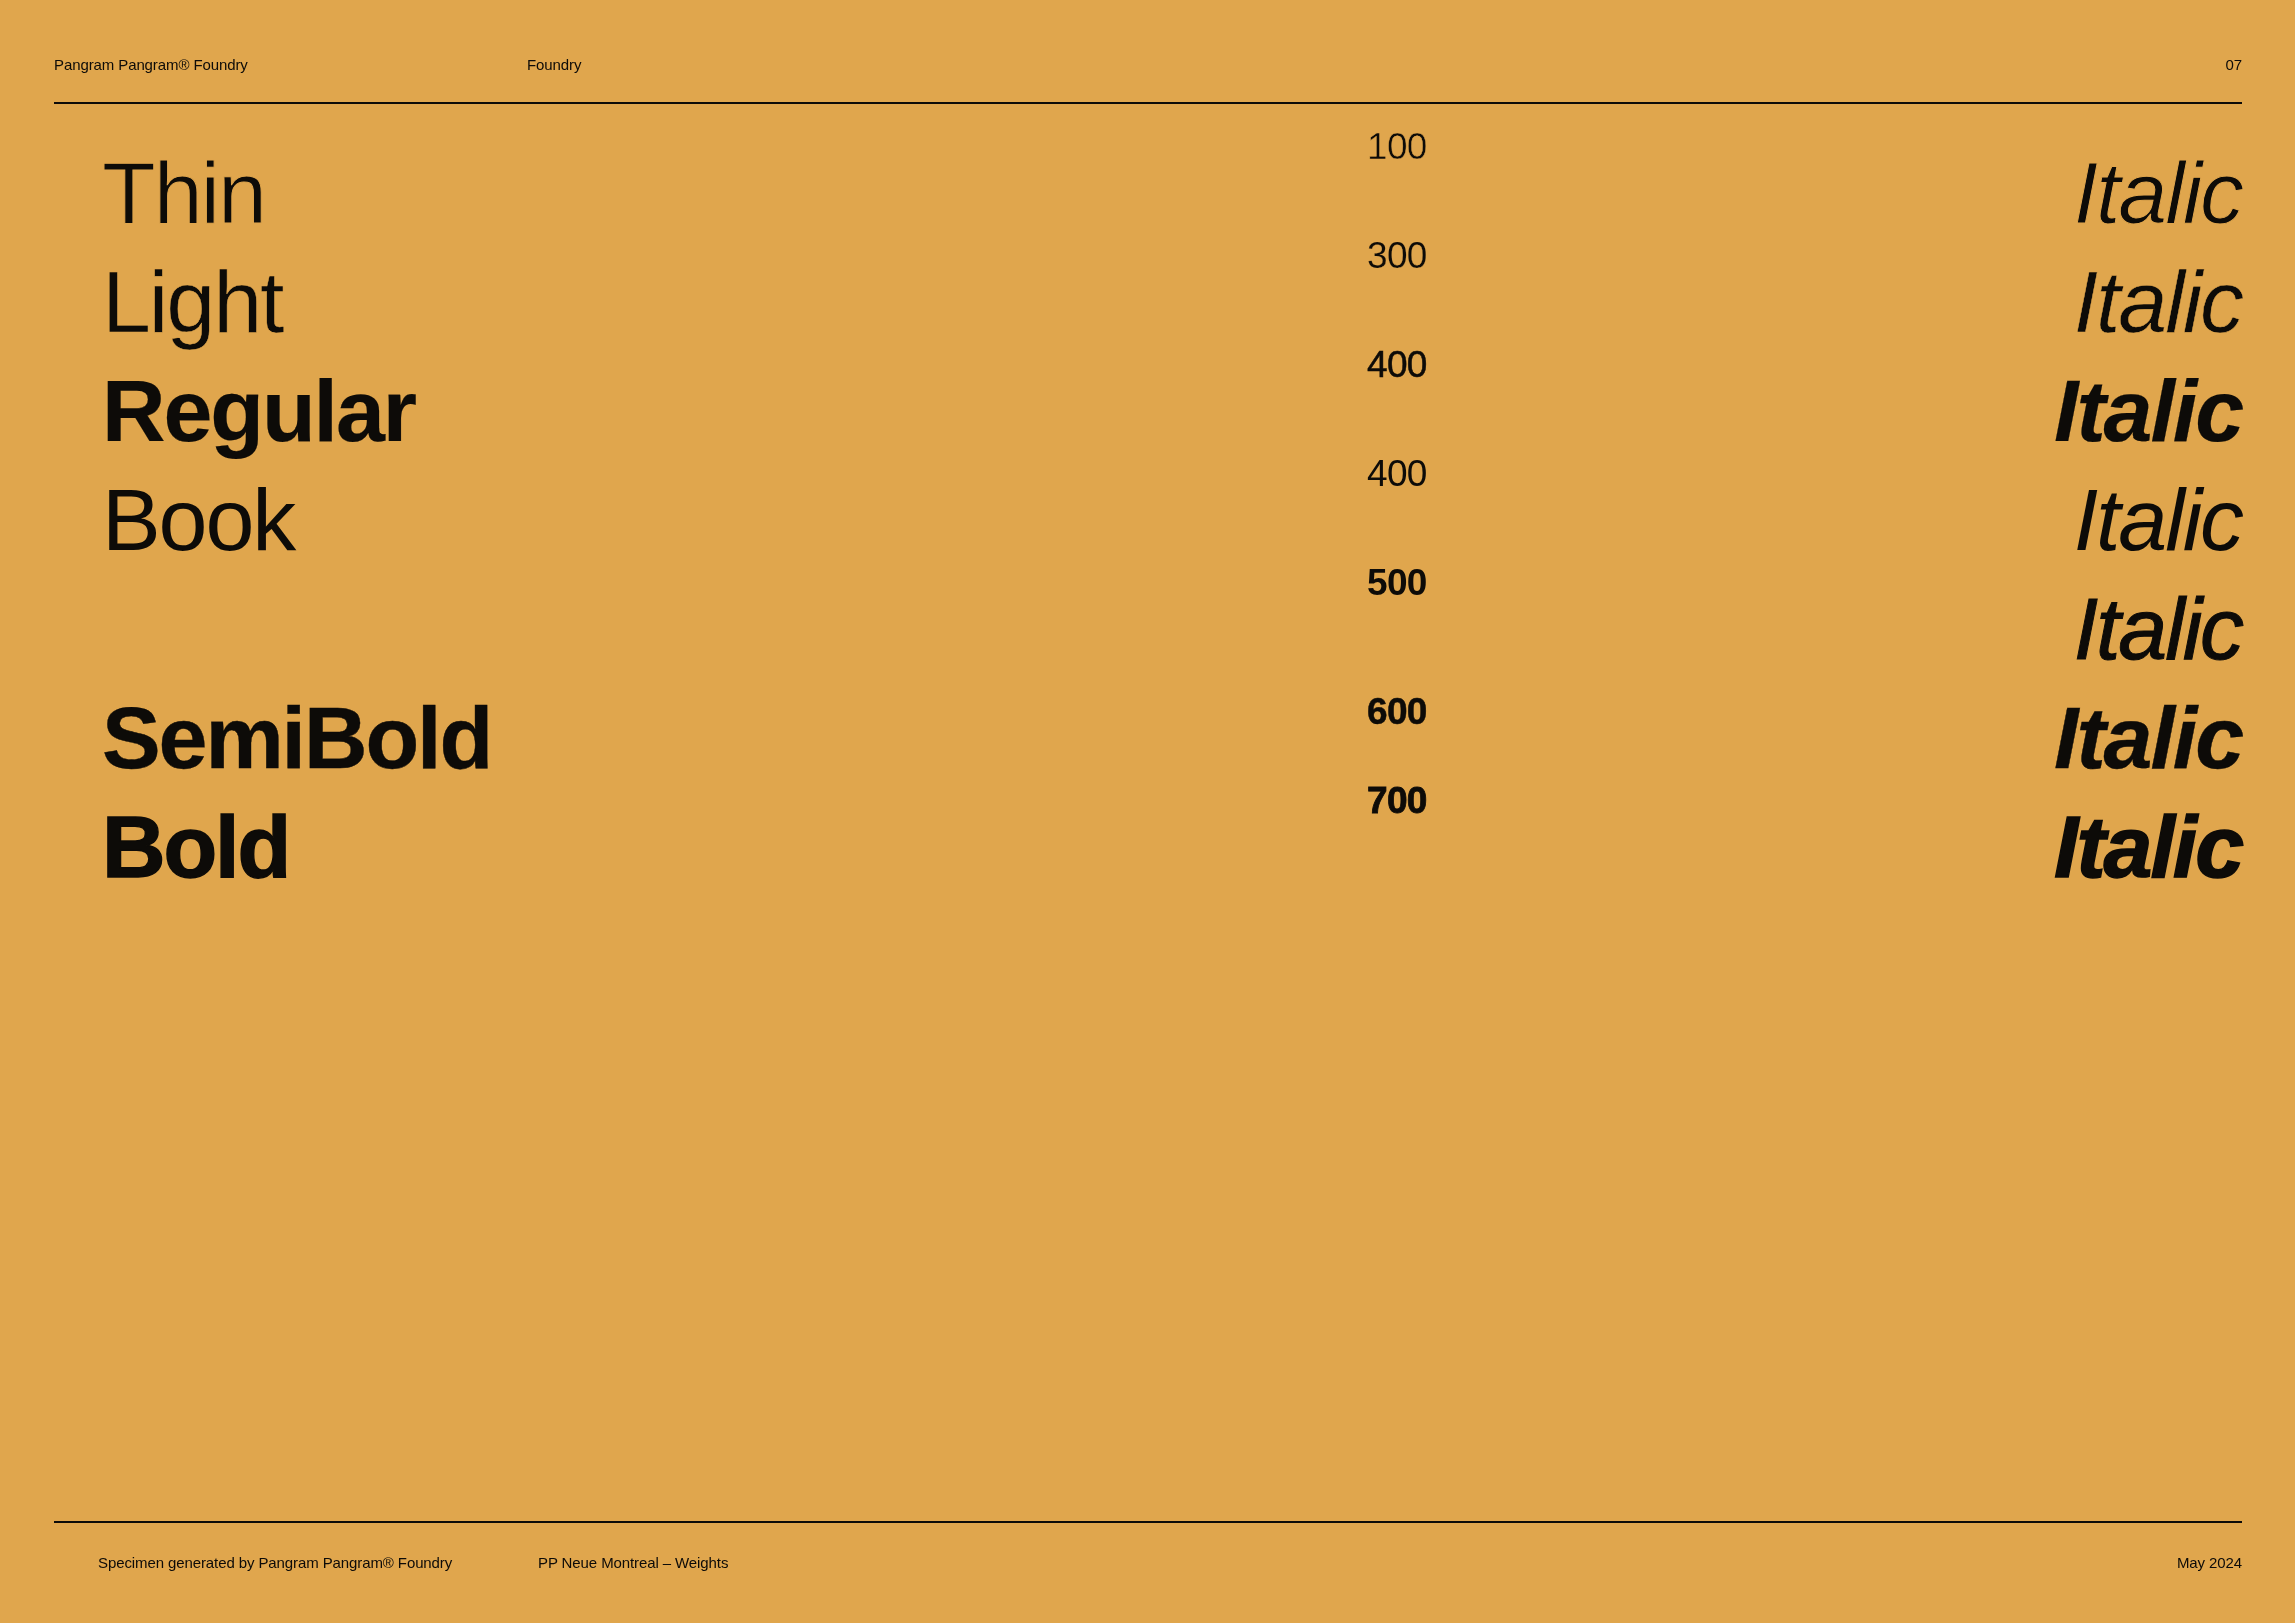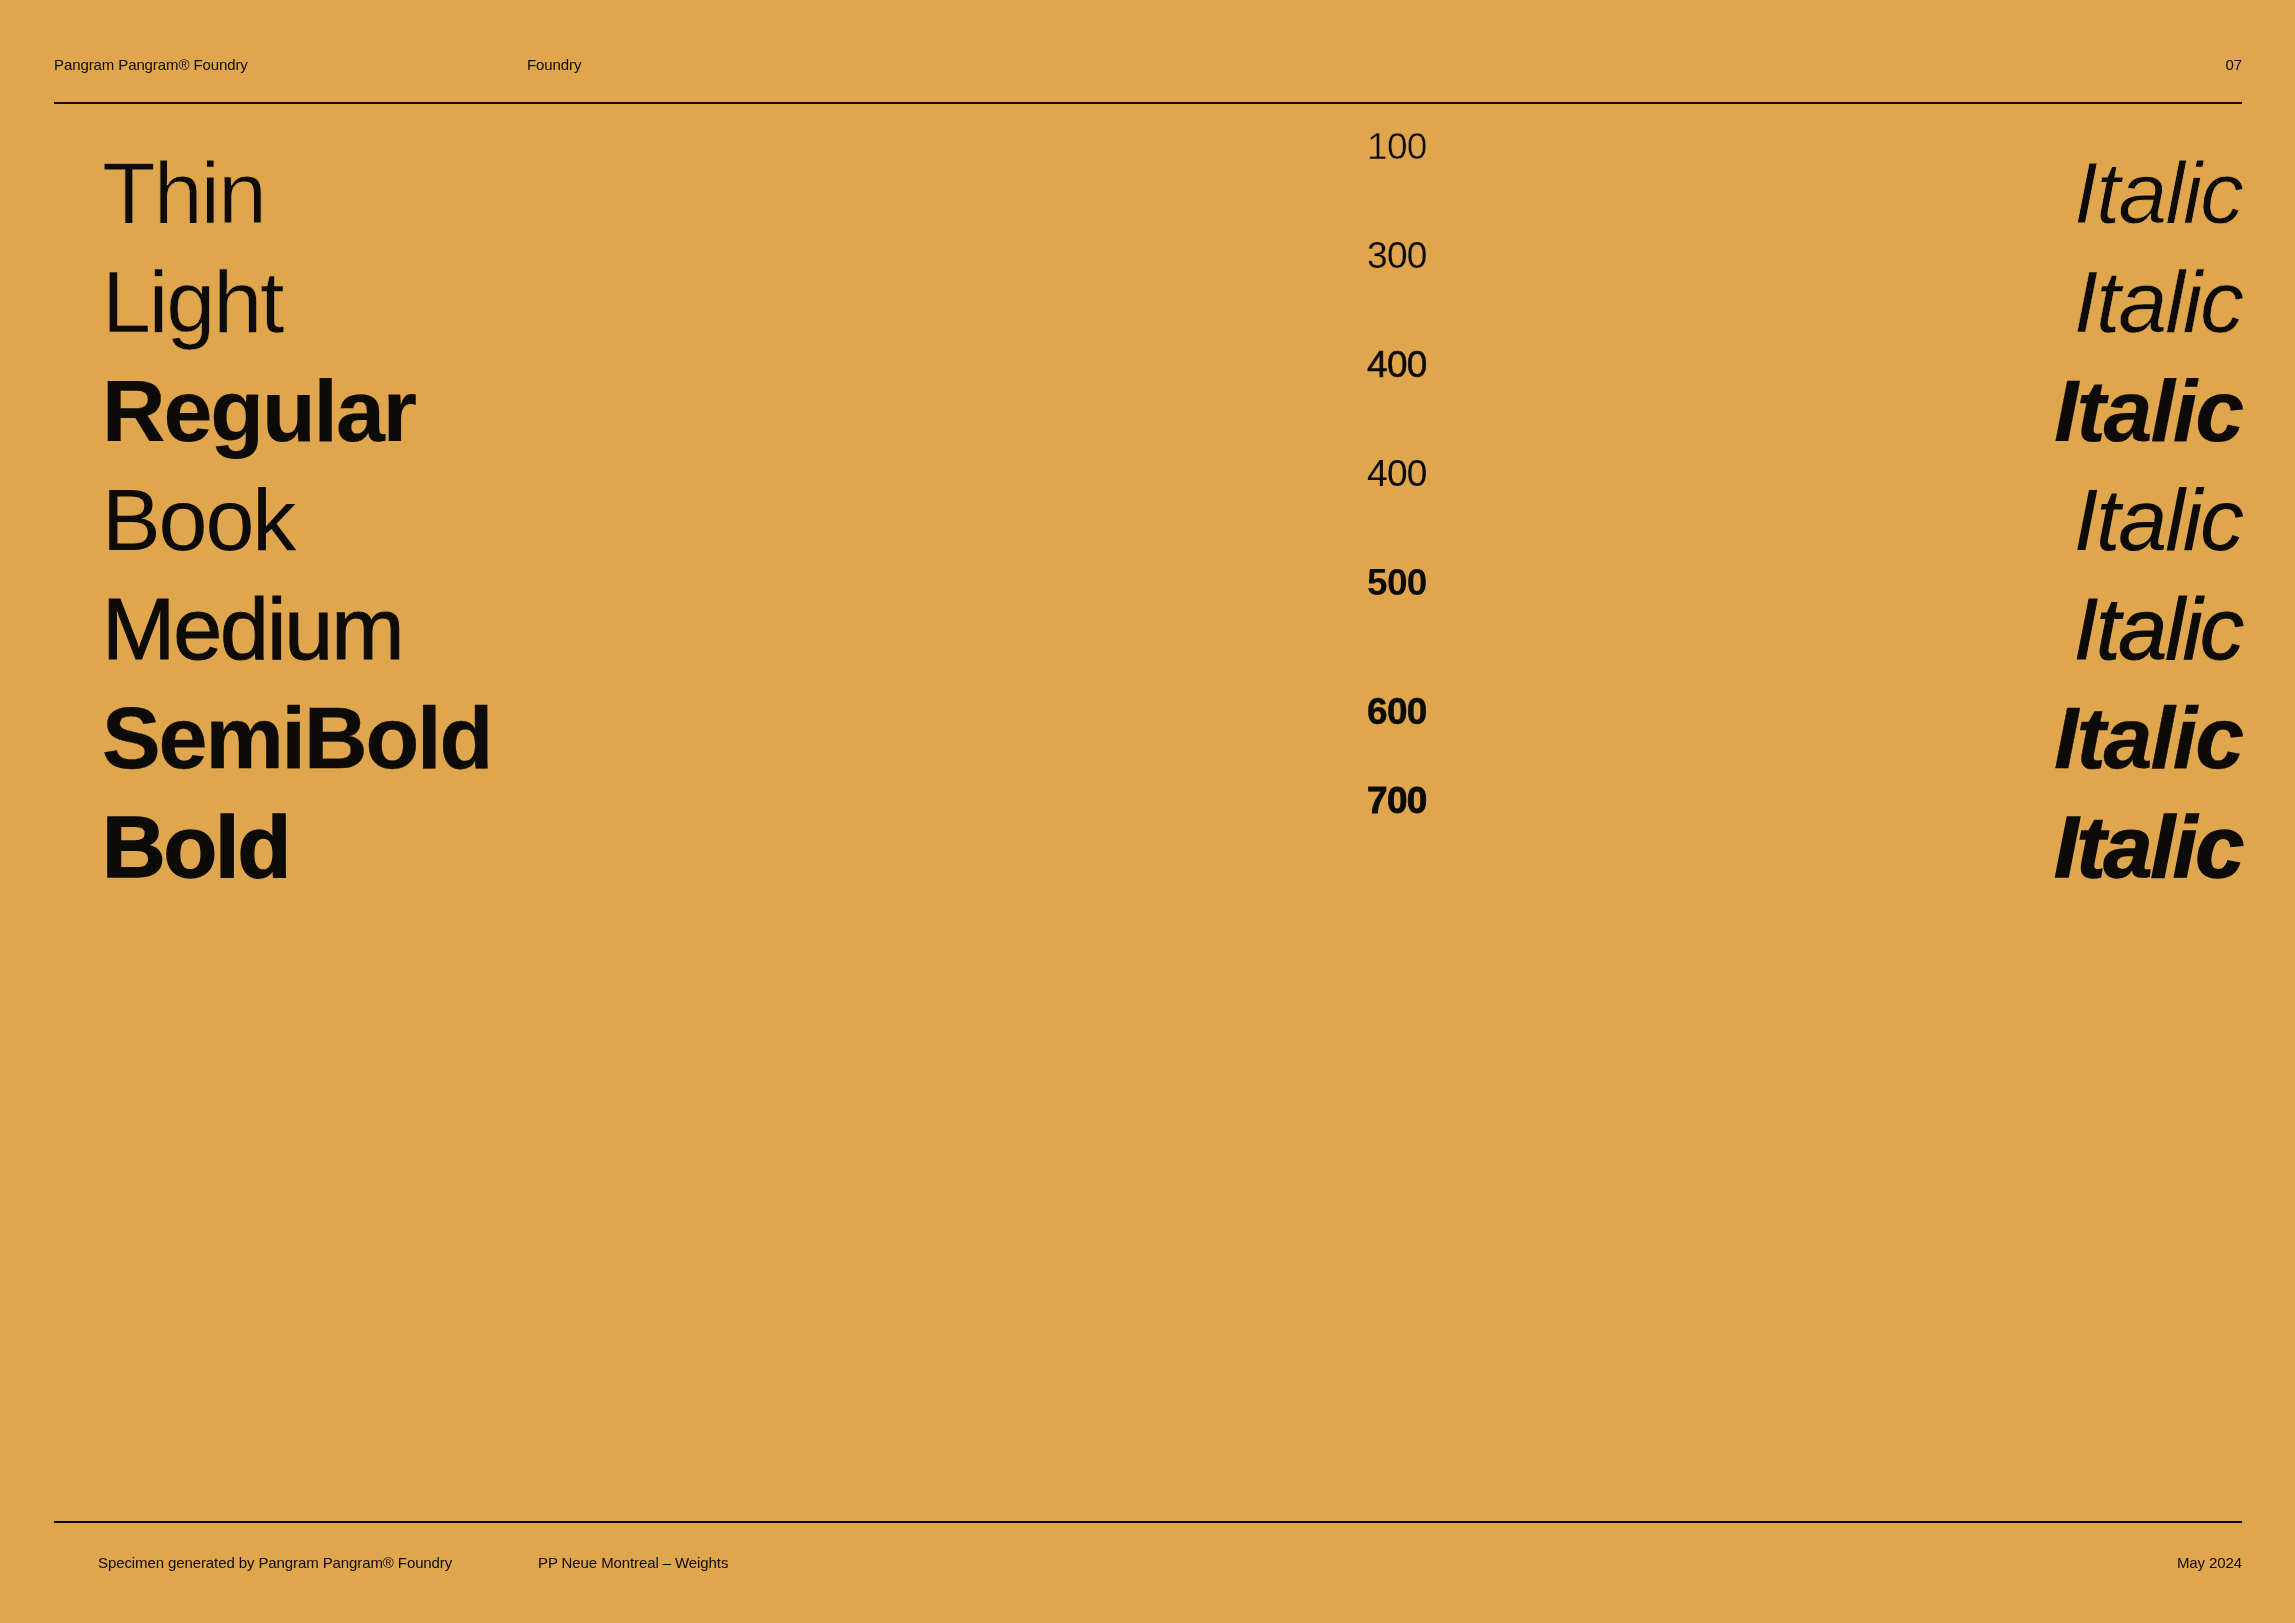"Medium" span.name { html: <span>Medium</span> -> none }
